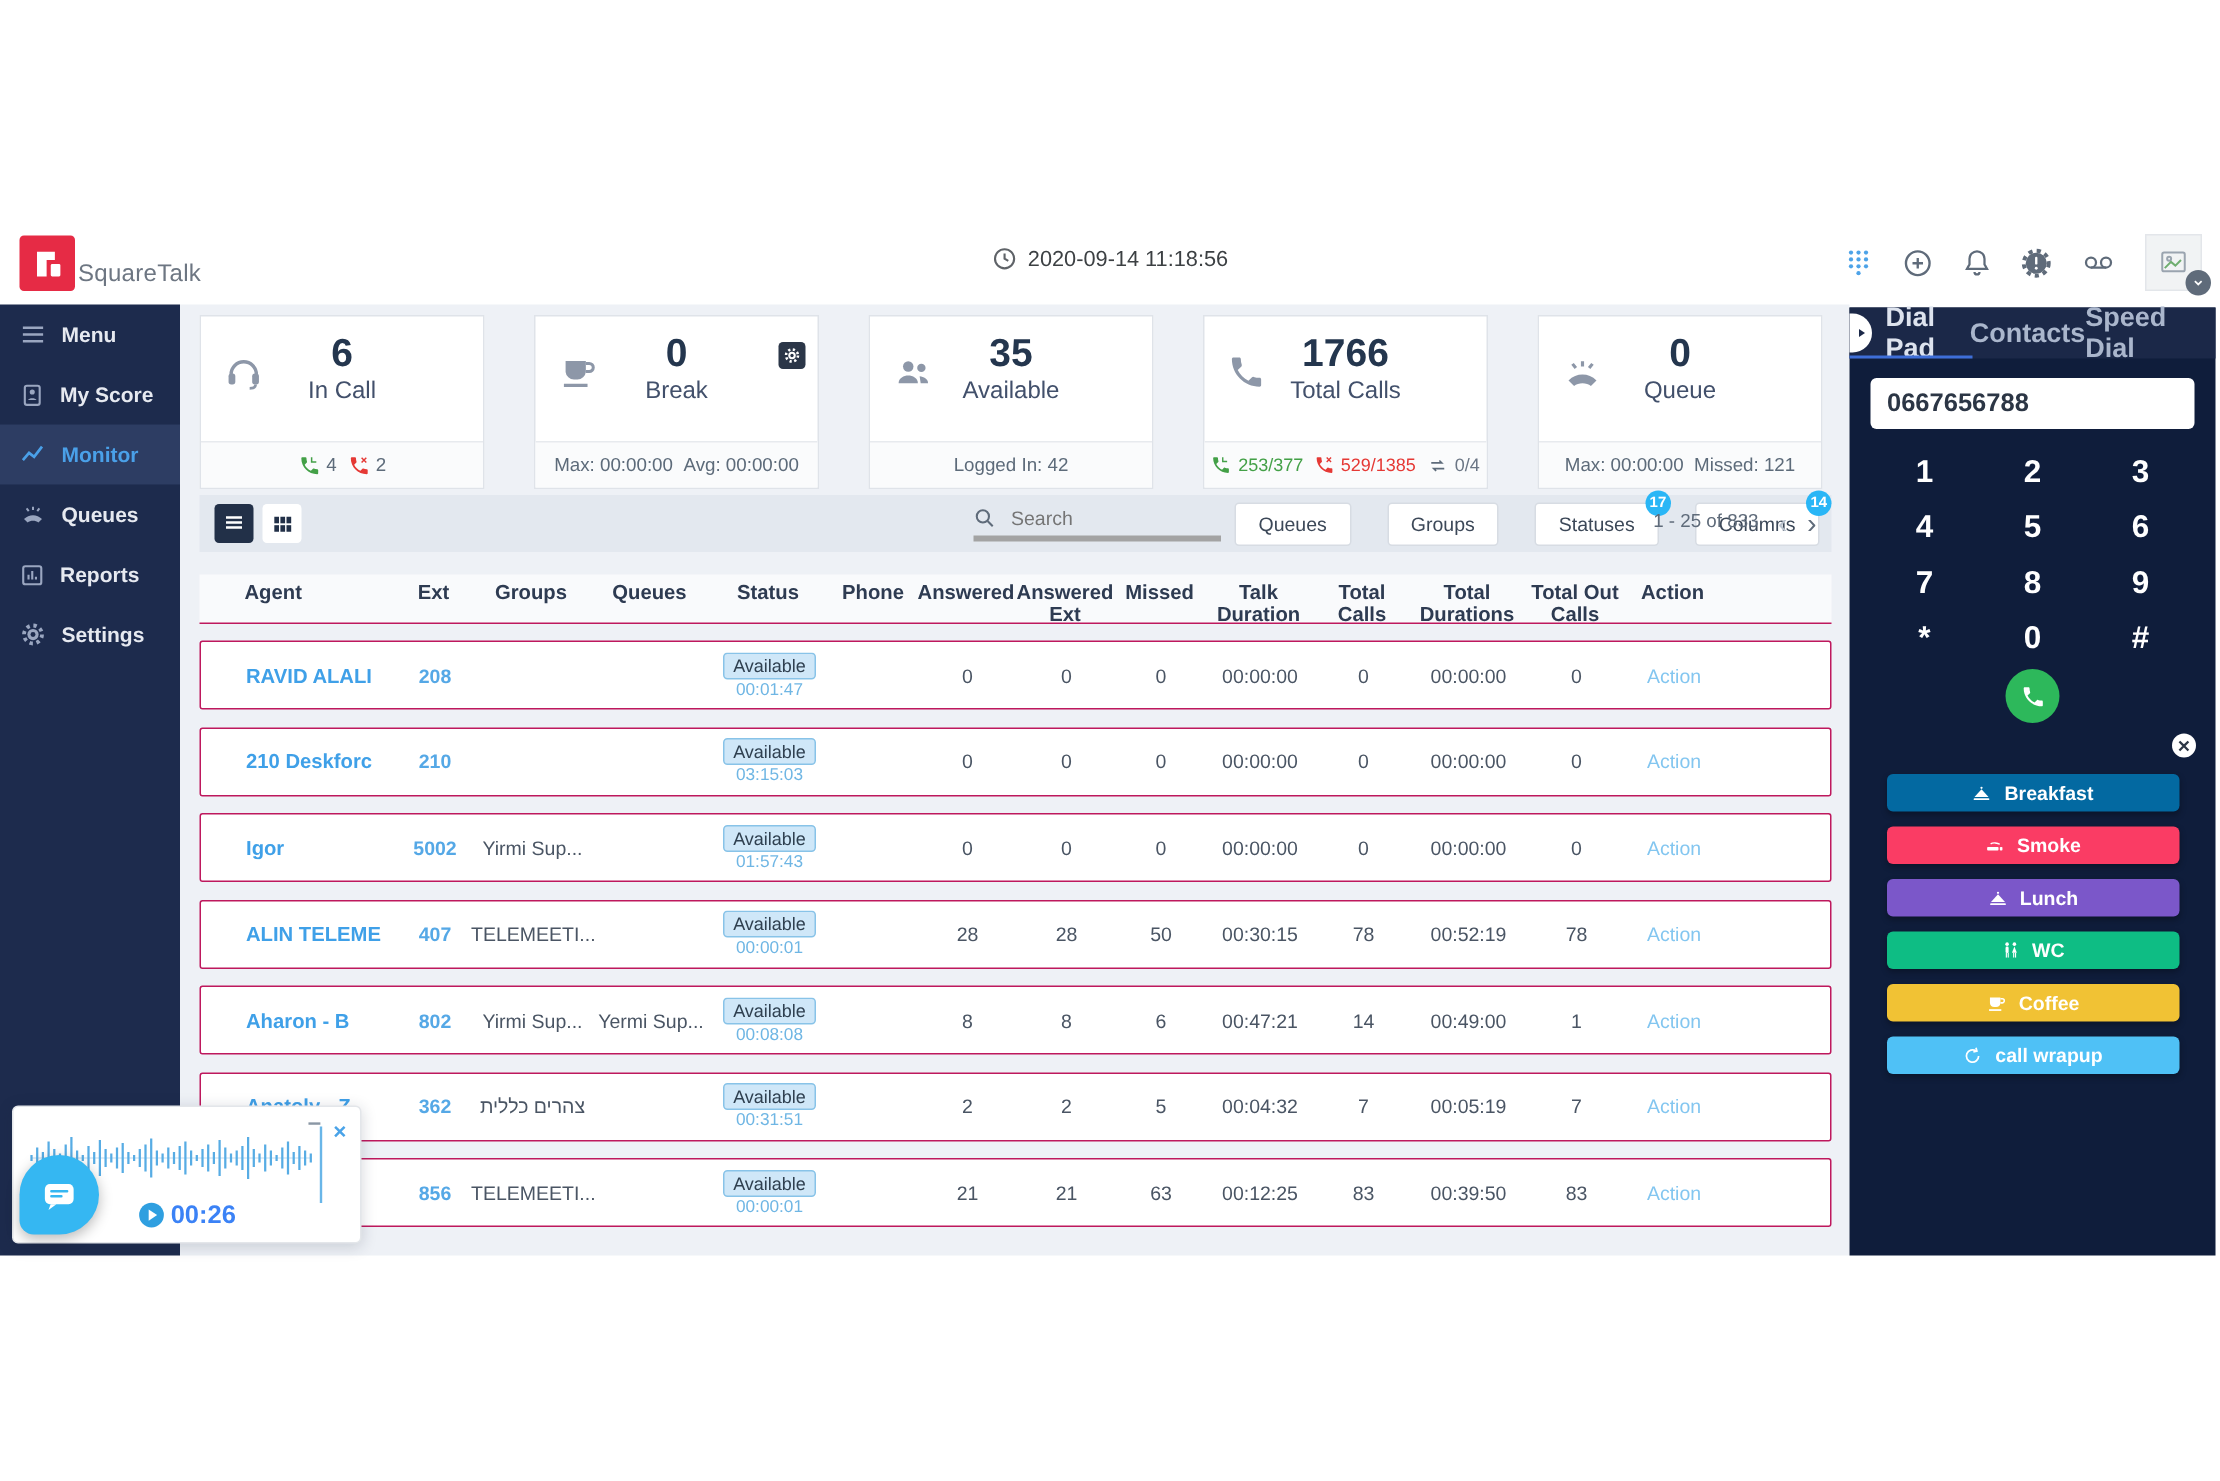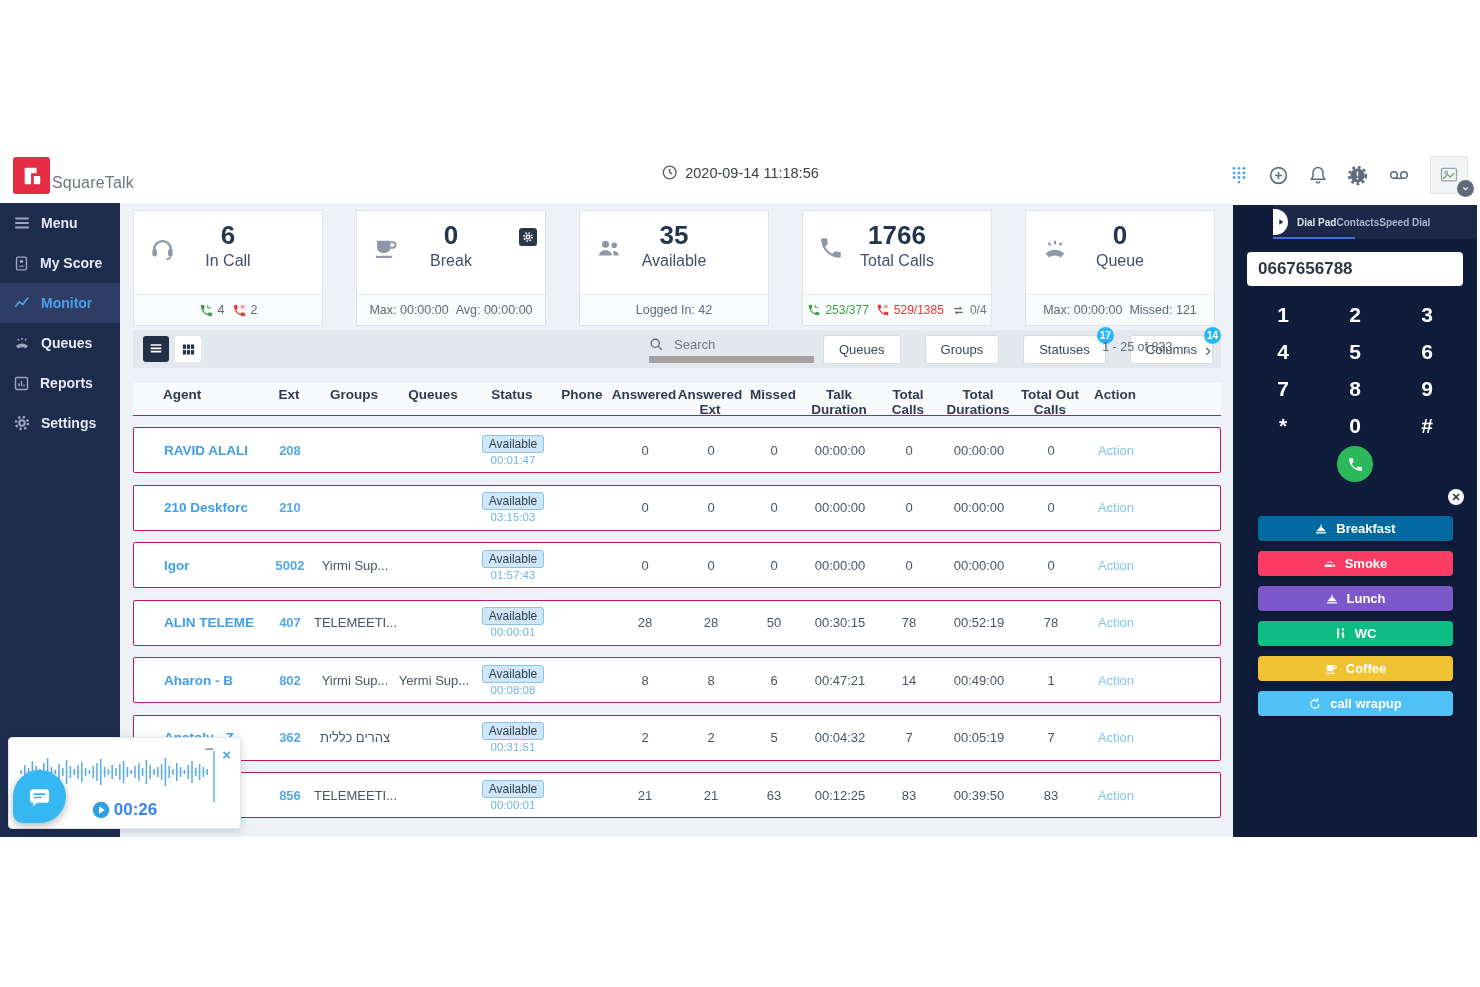"Dial Pad" .rtabs { font-size: 10px -> 18px; justify-content: none -> space-between; margin-left: 40px -> none }
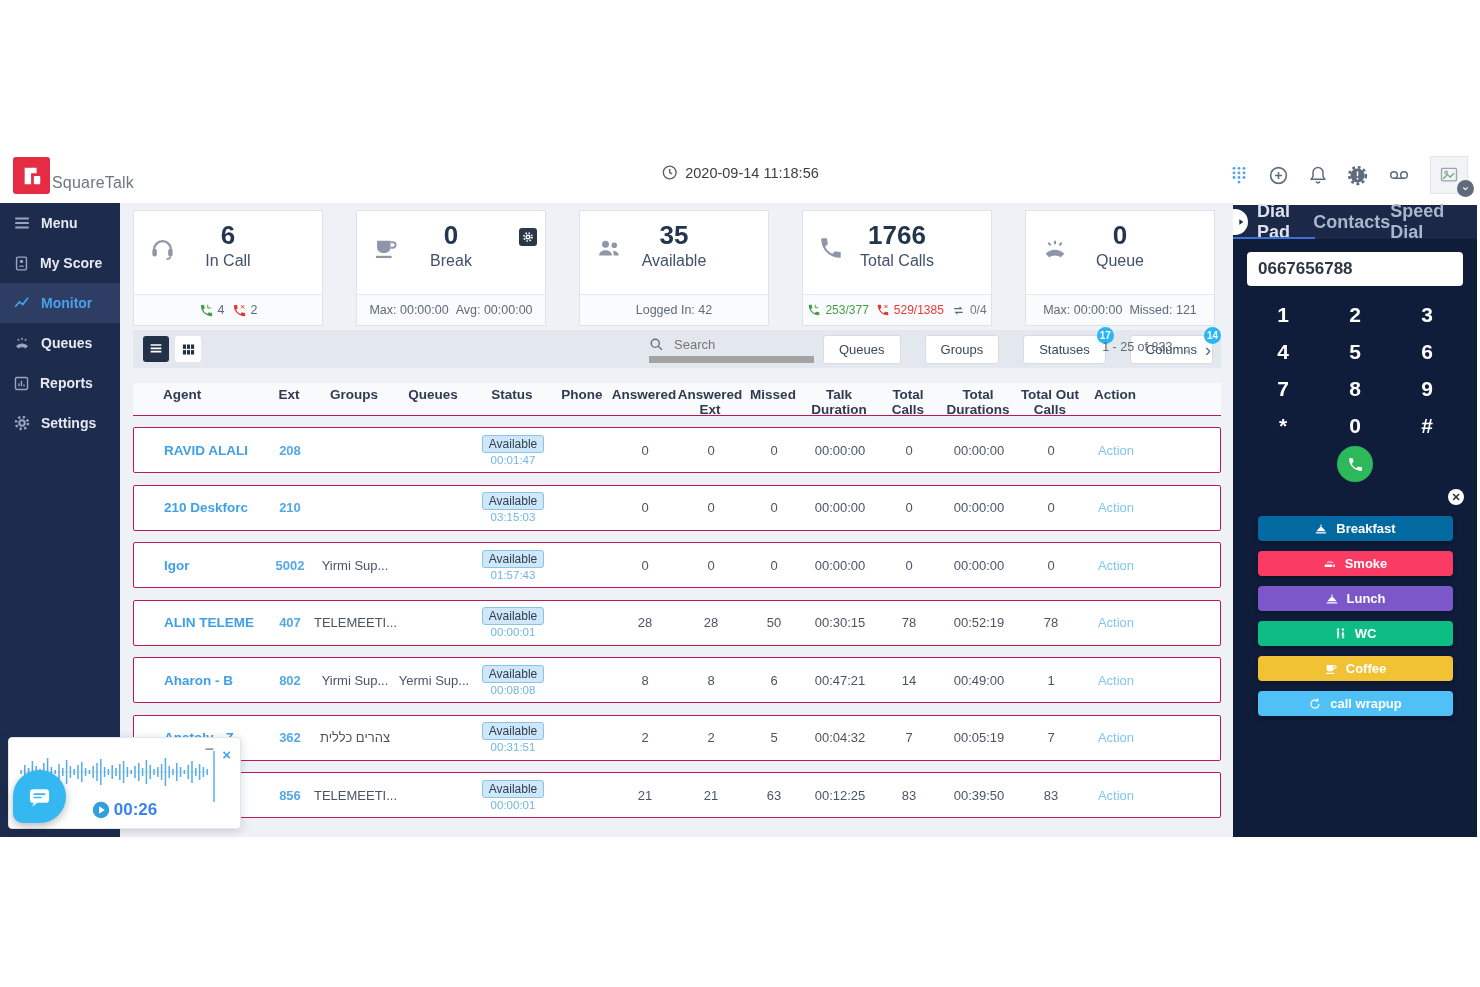"Search" .search-wrap { border-bottom: 7px solid #a3a3a3 -> 4px solid #a3a3a3 }
